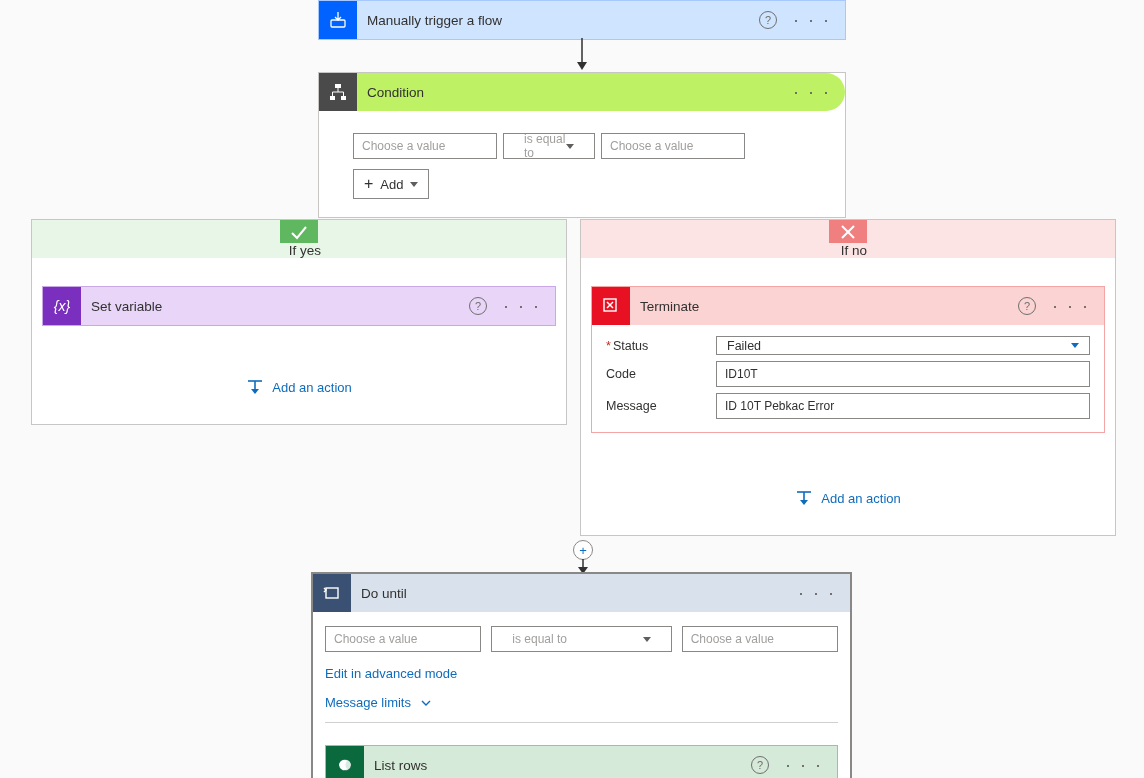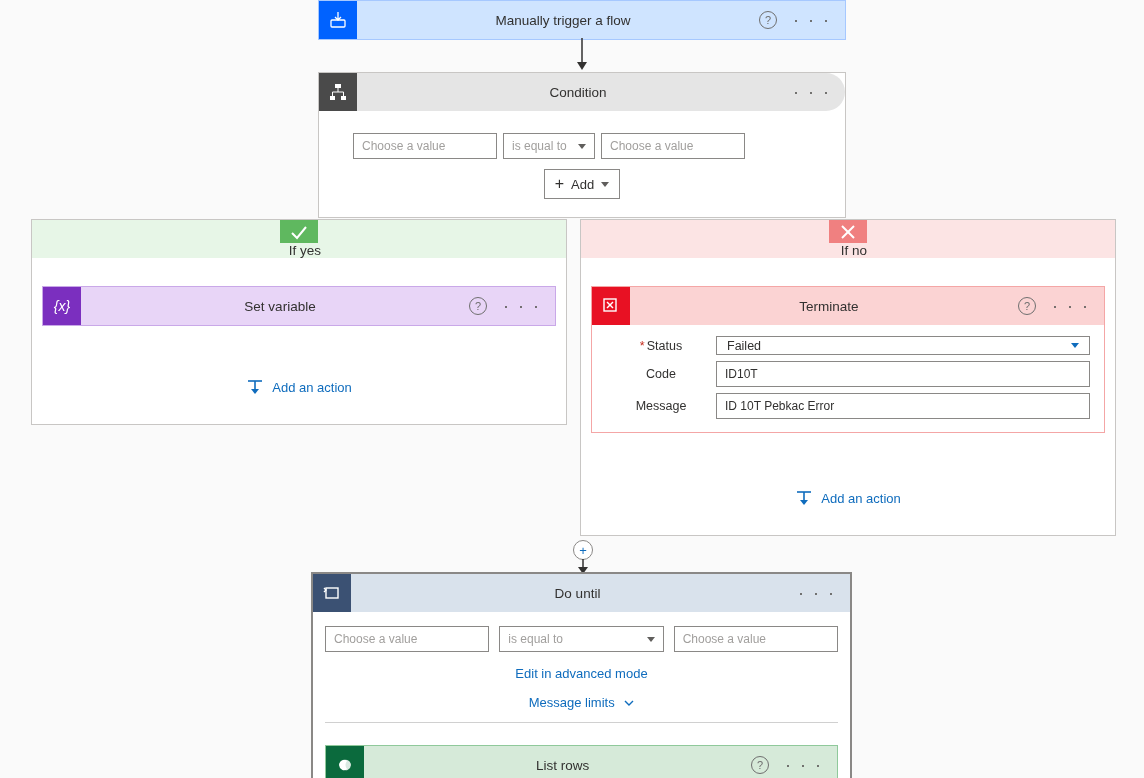"Manually trigger a flow" .card { text-align: center -> none }
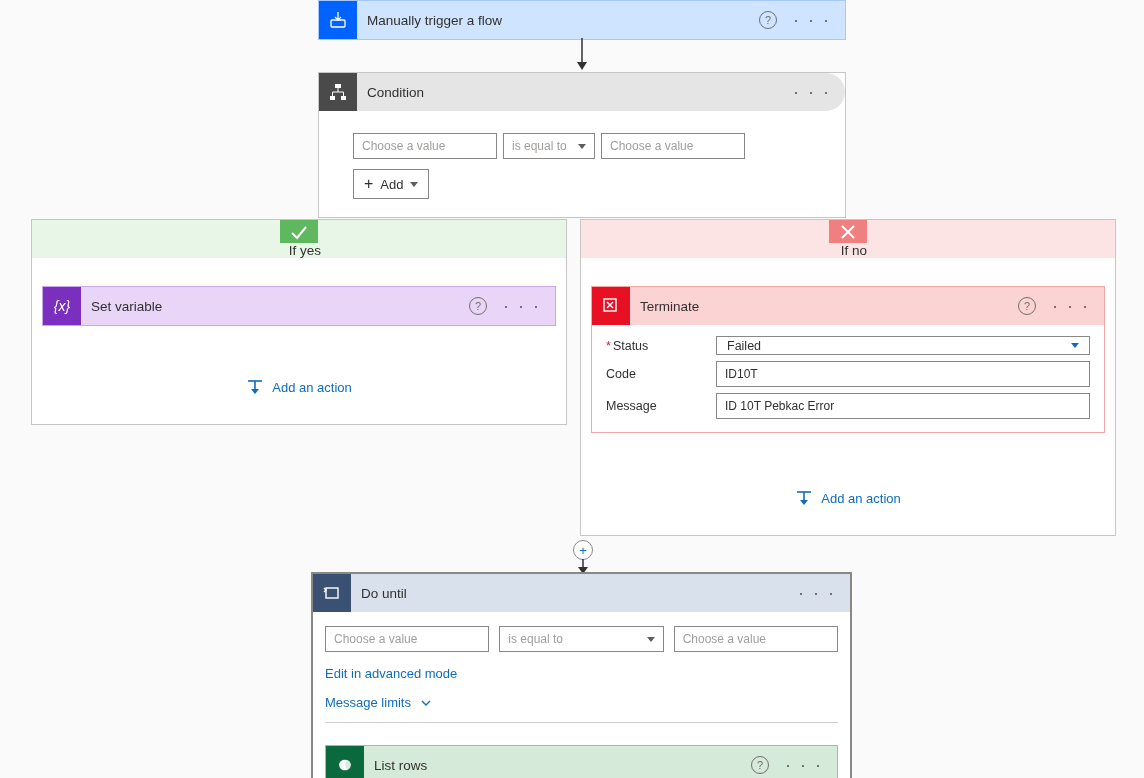"Condition" div.card-header { background: #e5e5e5 -> #bef264 }
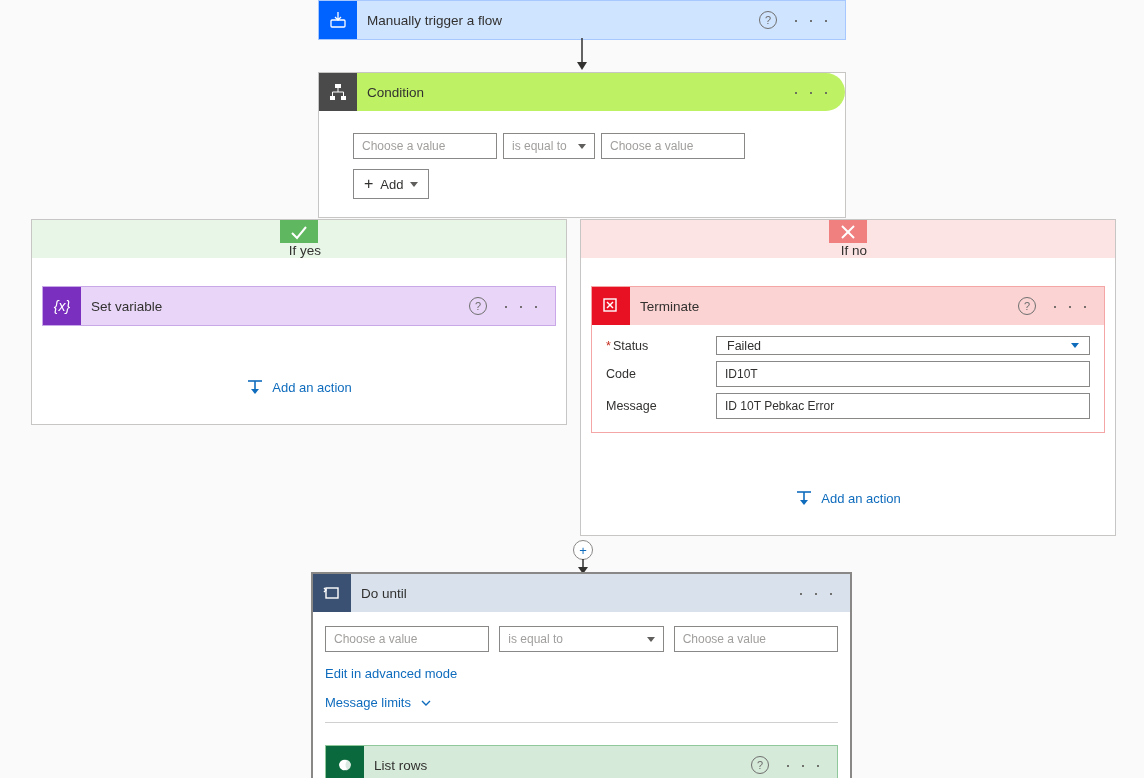"is equal to" .dropdown { padding: 0 8px -> 0 20px }
